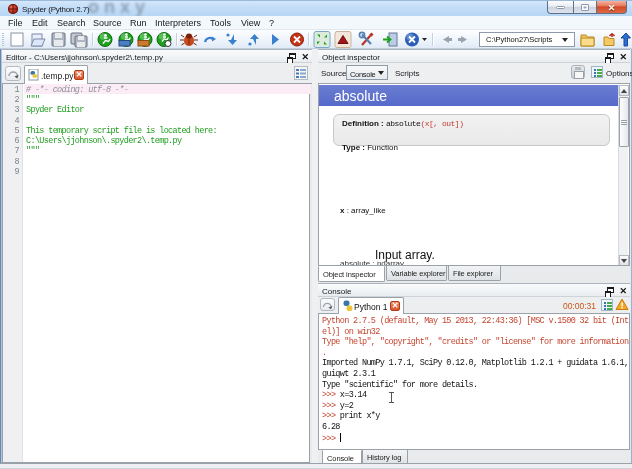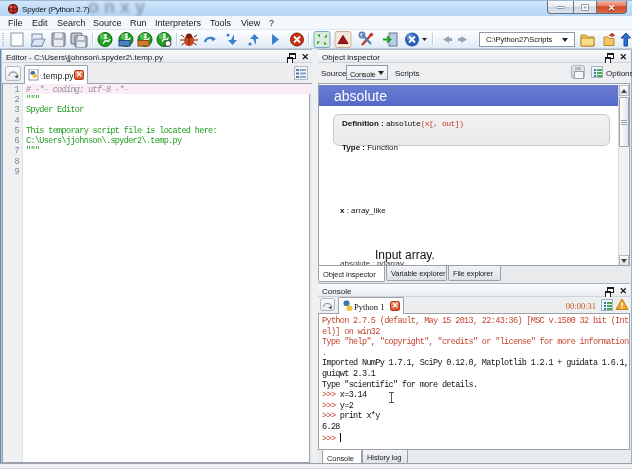"Python 1" #ctabbar { font-family: Liberation Serif, serif -> none }
